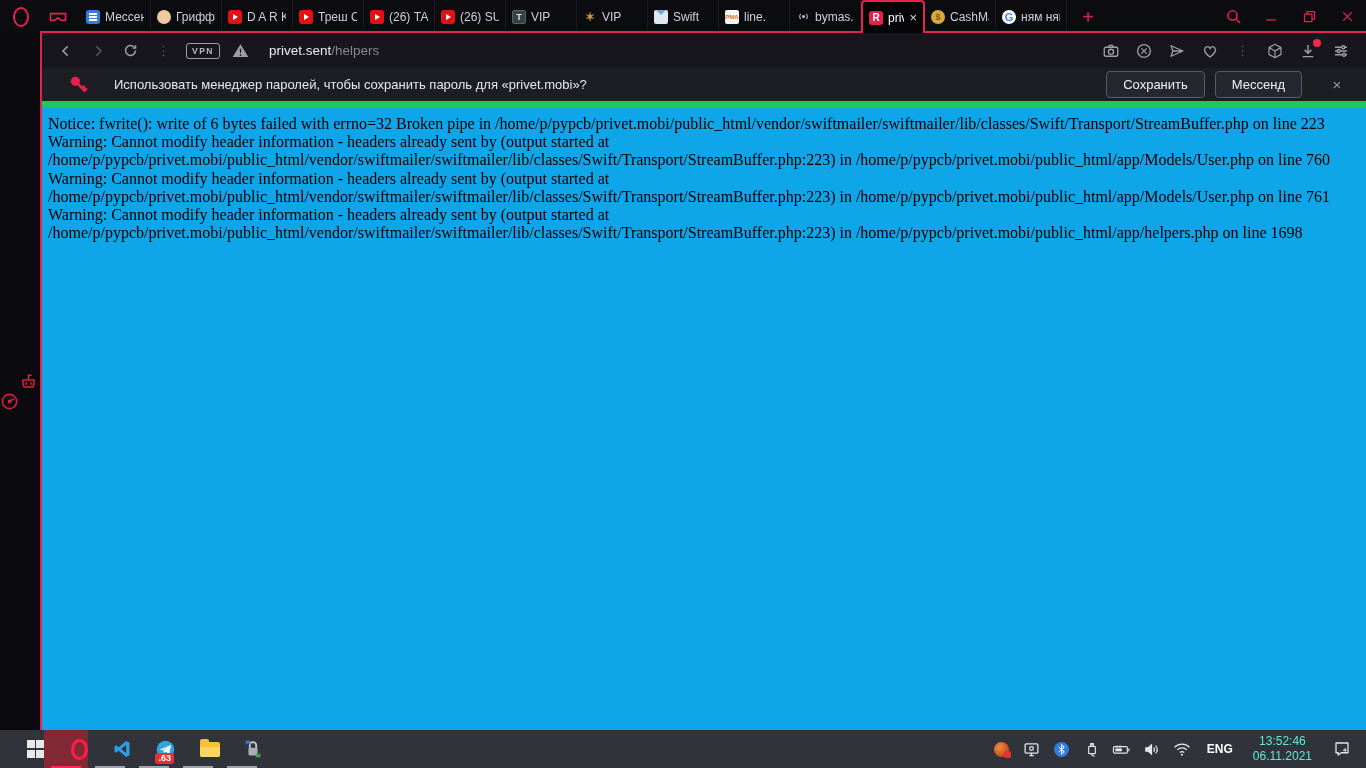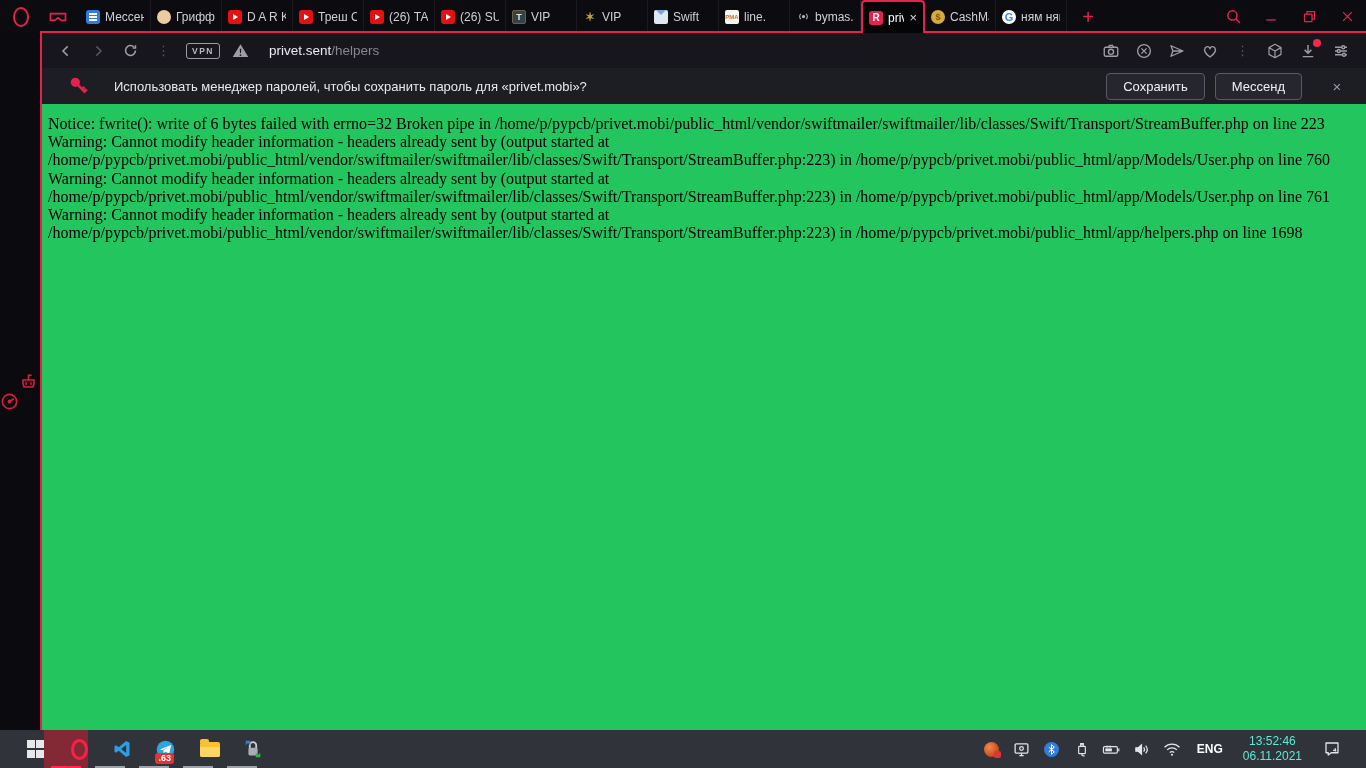"Использовать менеджер паролей, чтобы" .pwbar { border-bottom: 4px solid #22c55e -> 7px solid #22c55e }
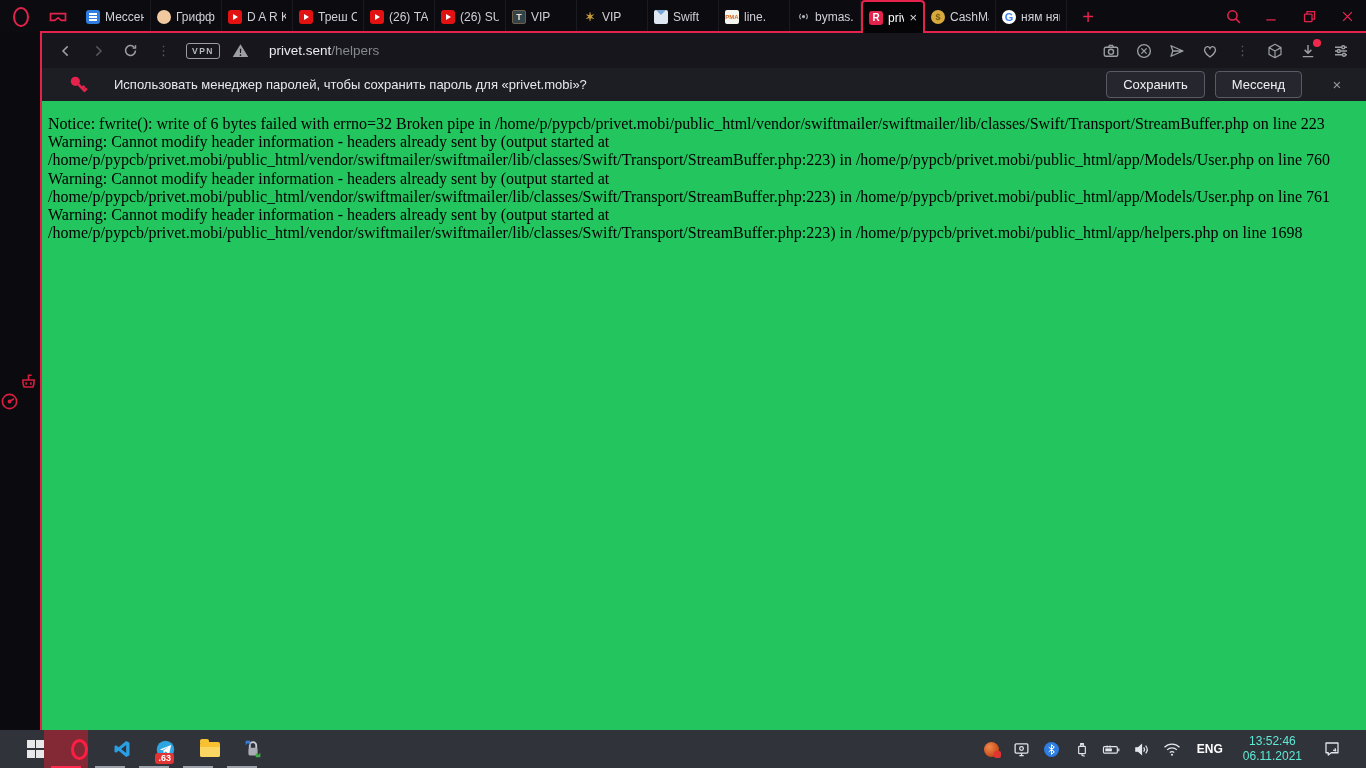"Notice: fwrite(): write of 6" .content { background: #22c55e -> #0ea5e9 }
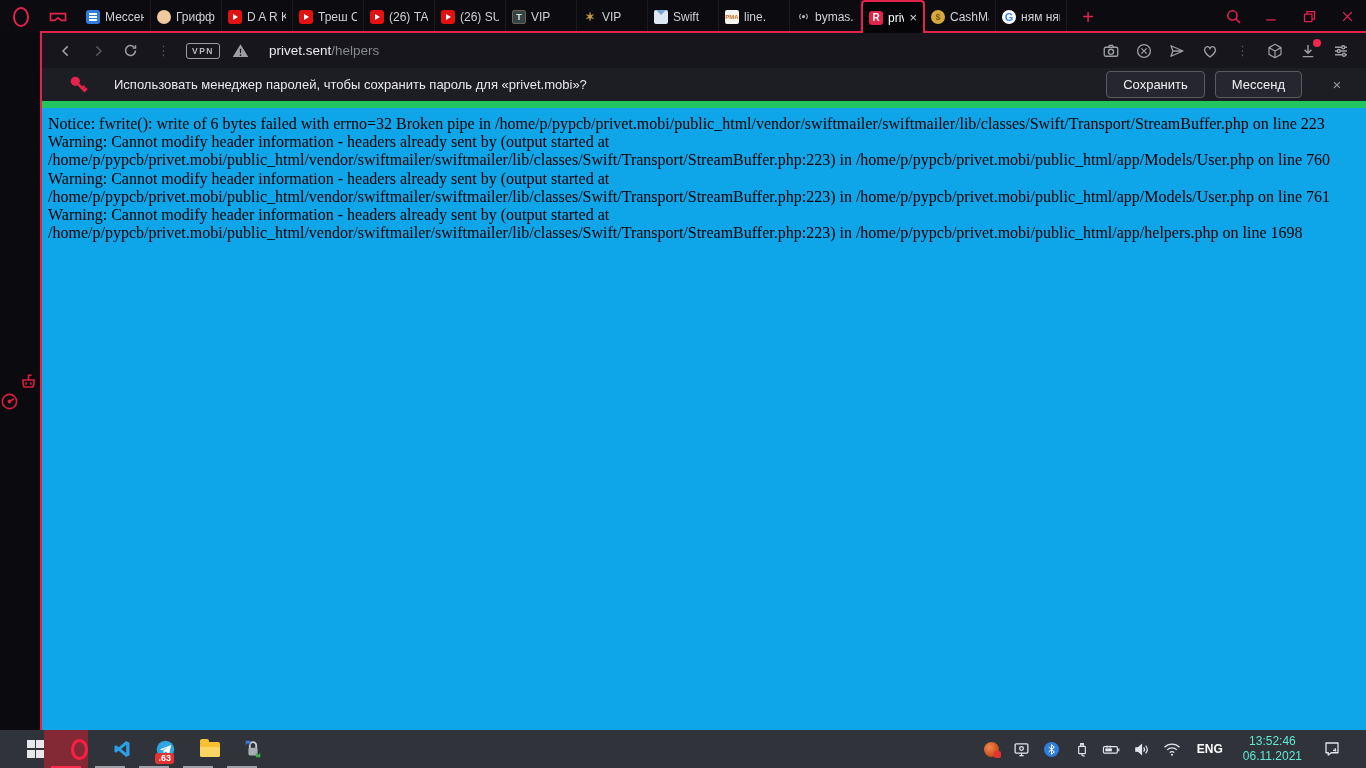"ENG" .tray { padding-right: 16px -> 6px }
